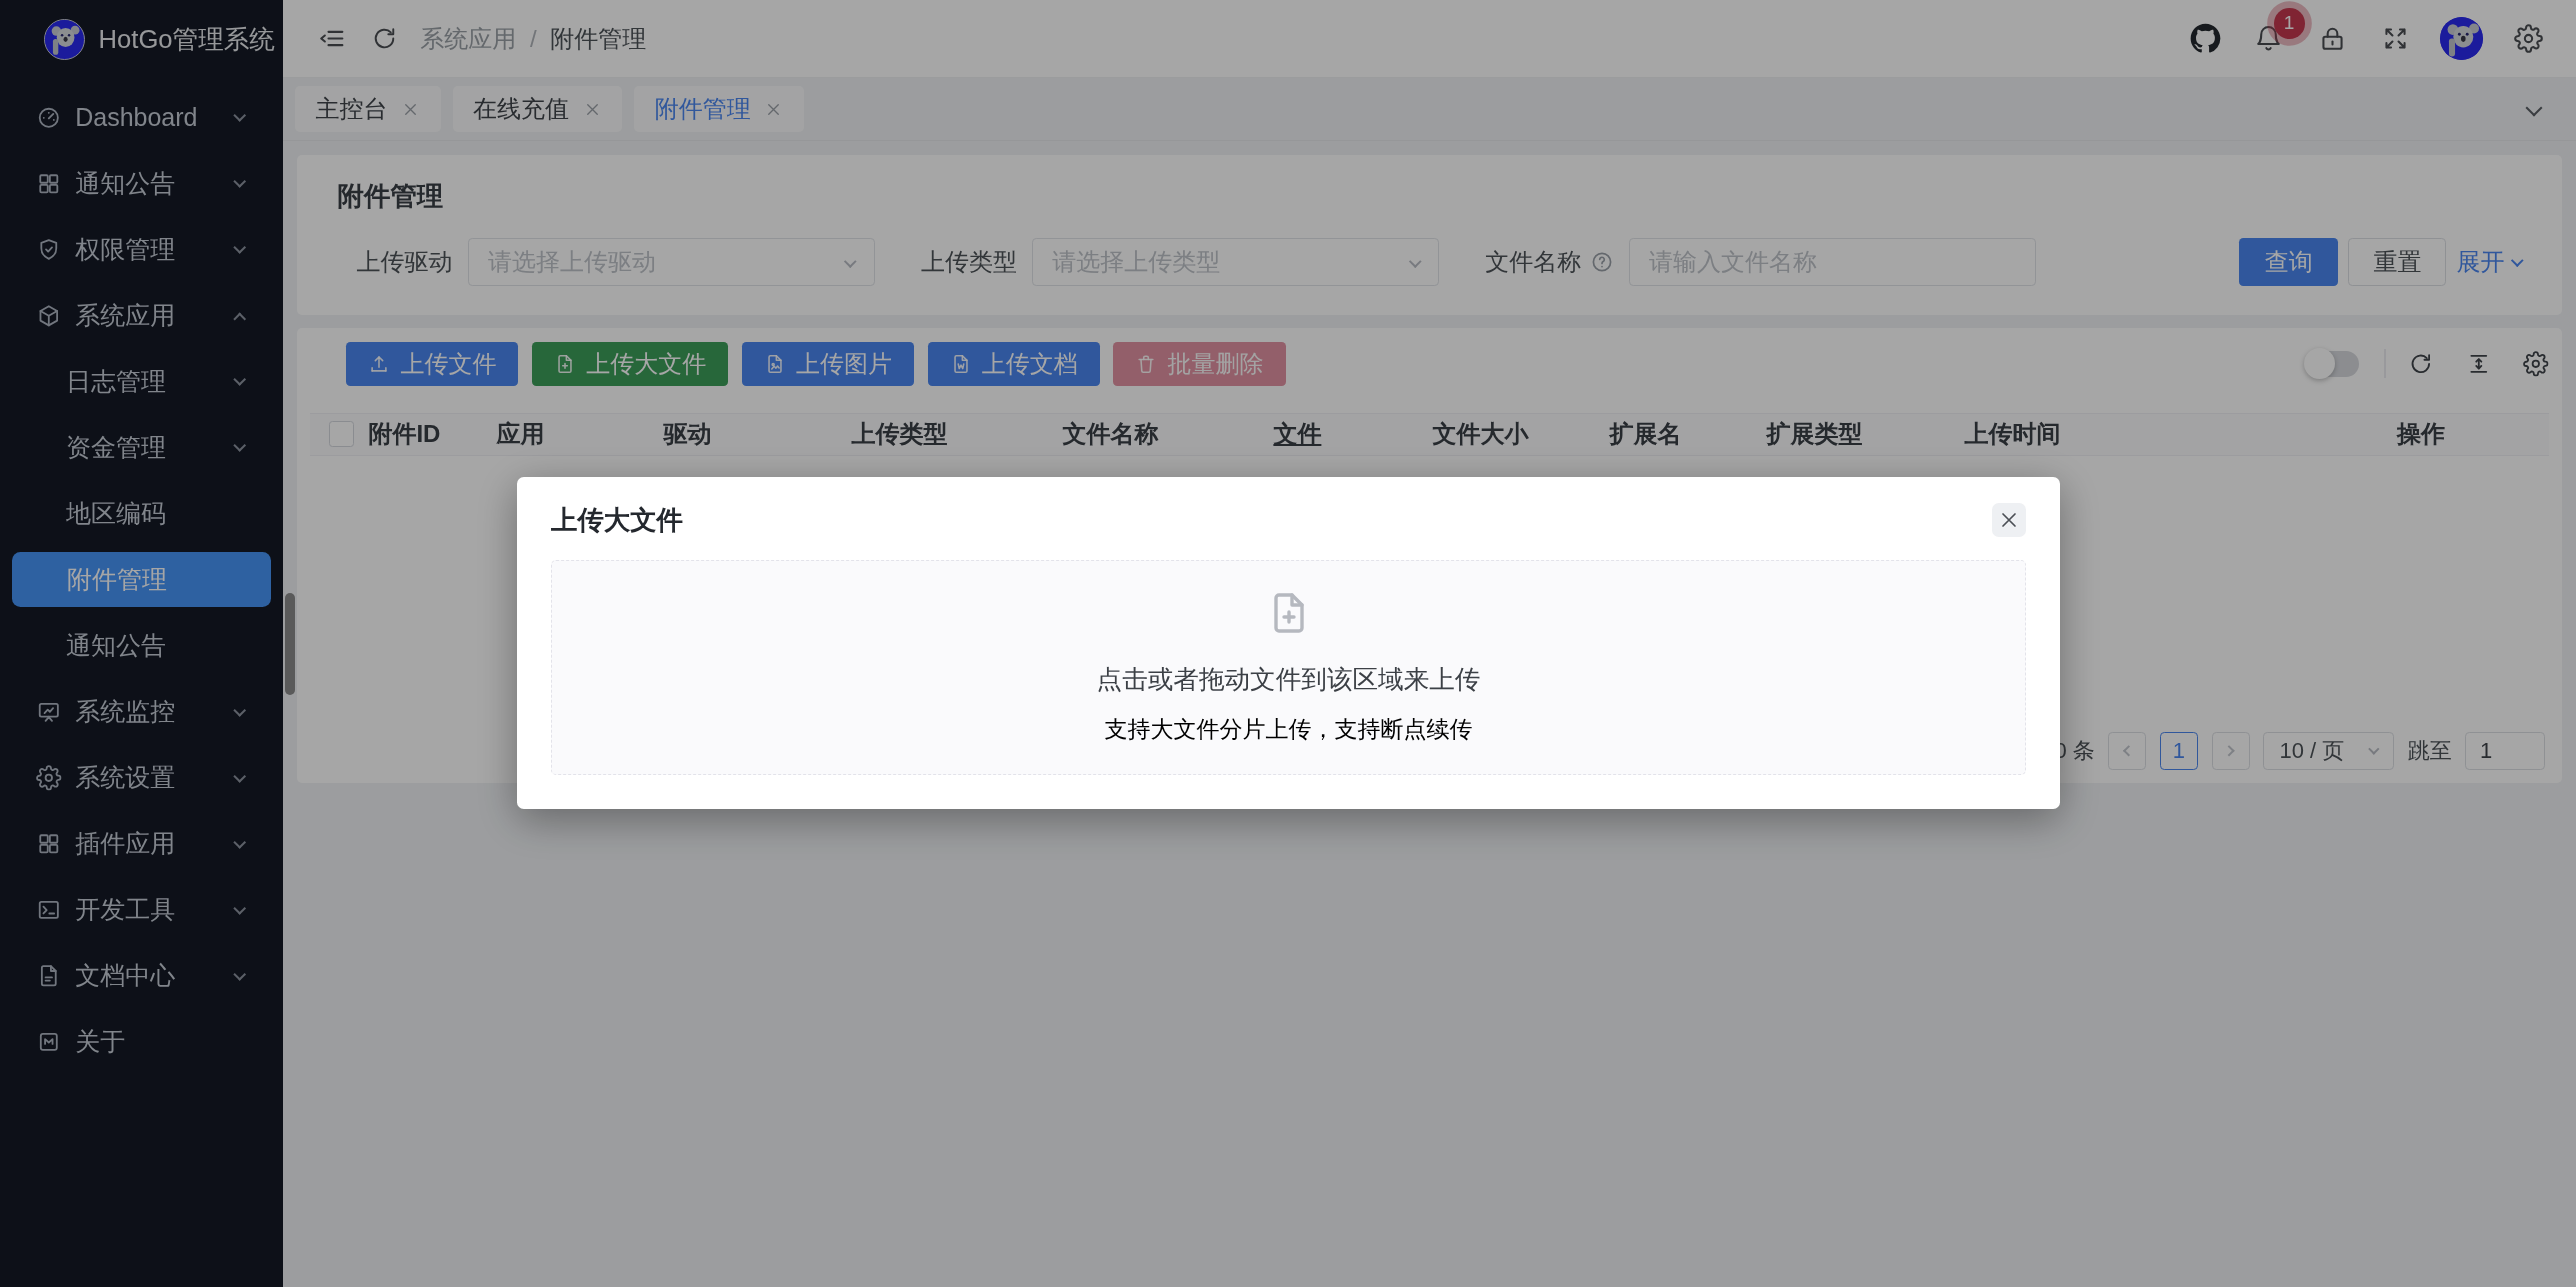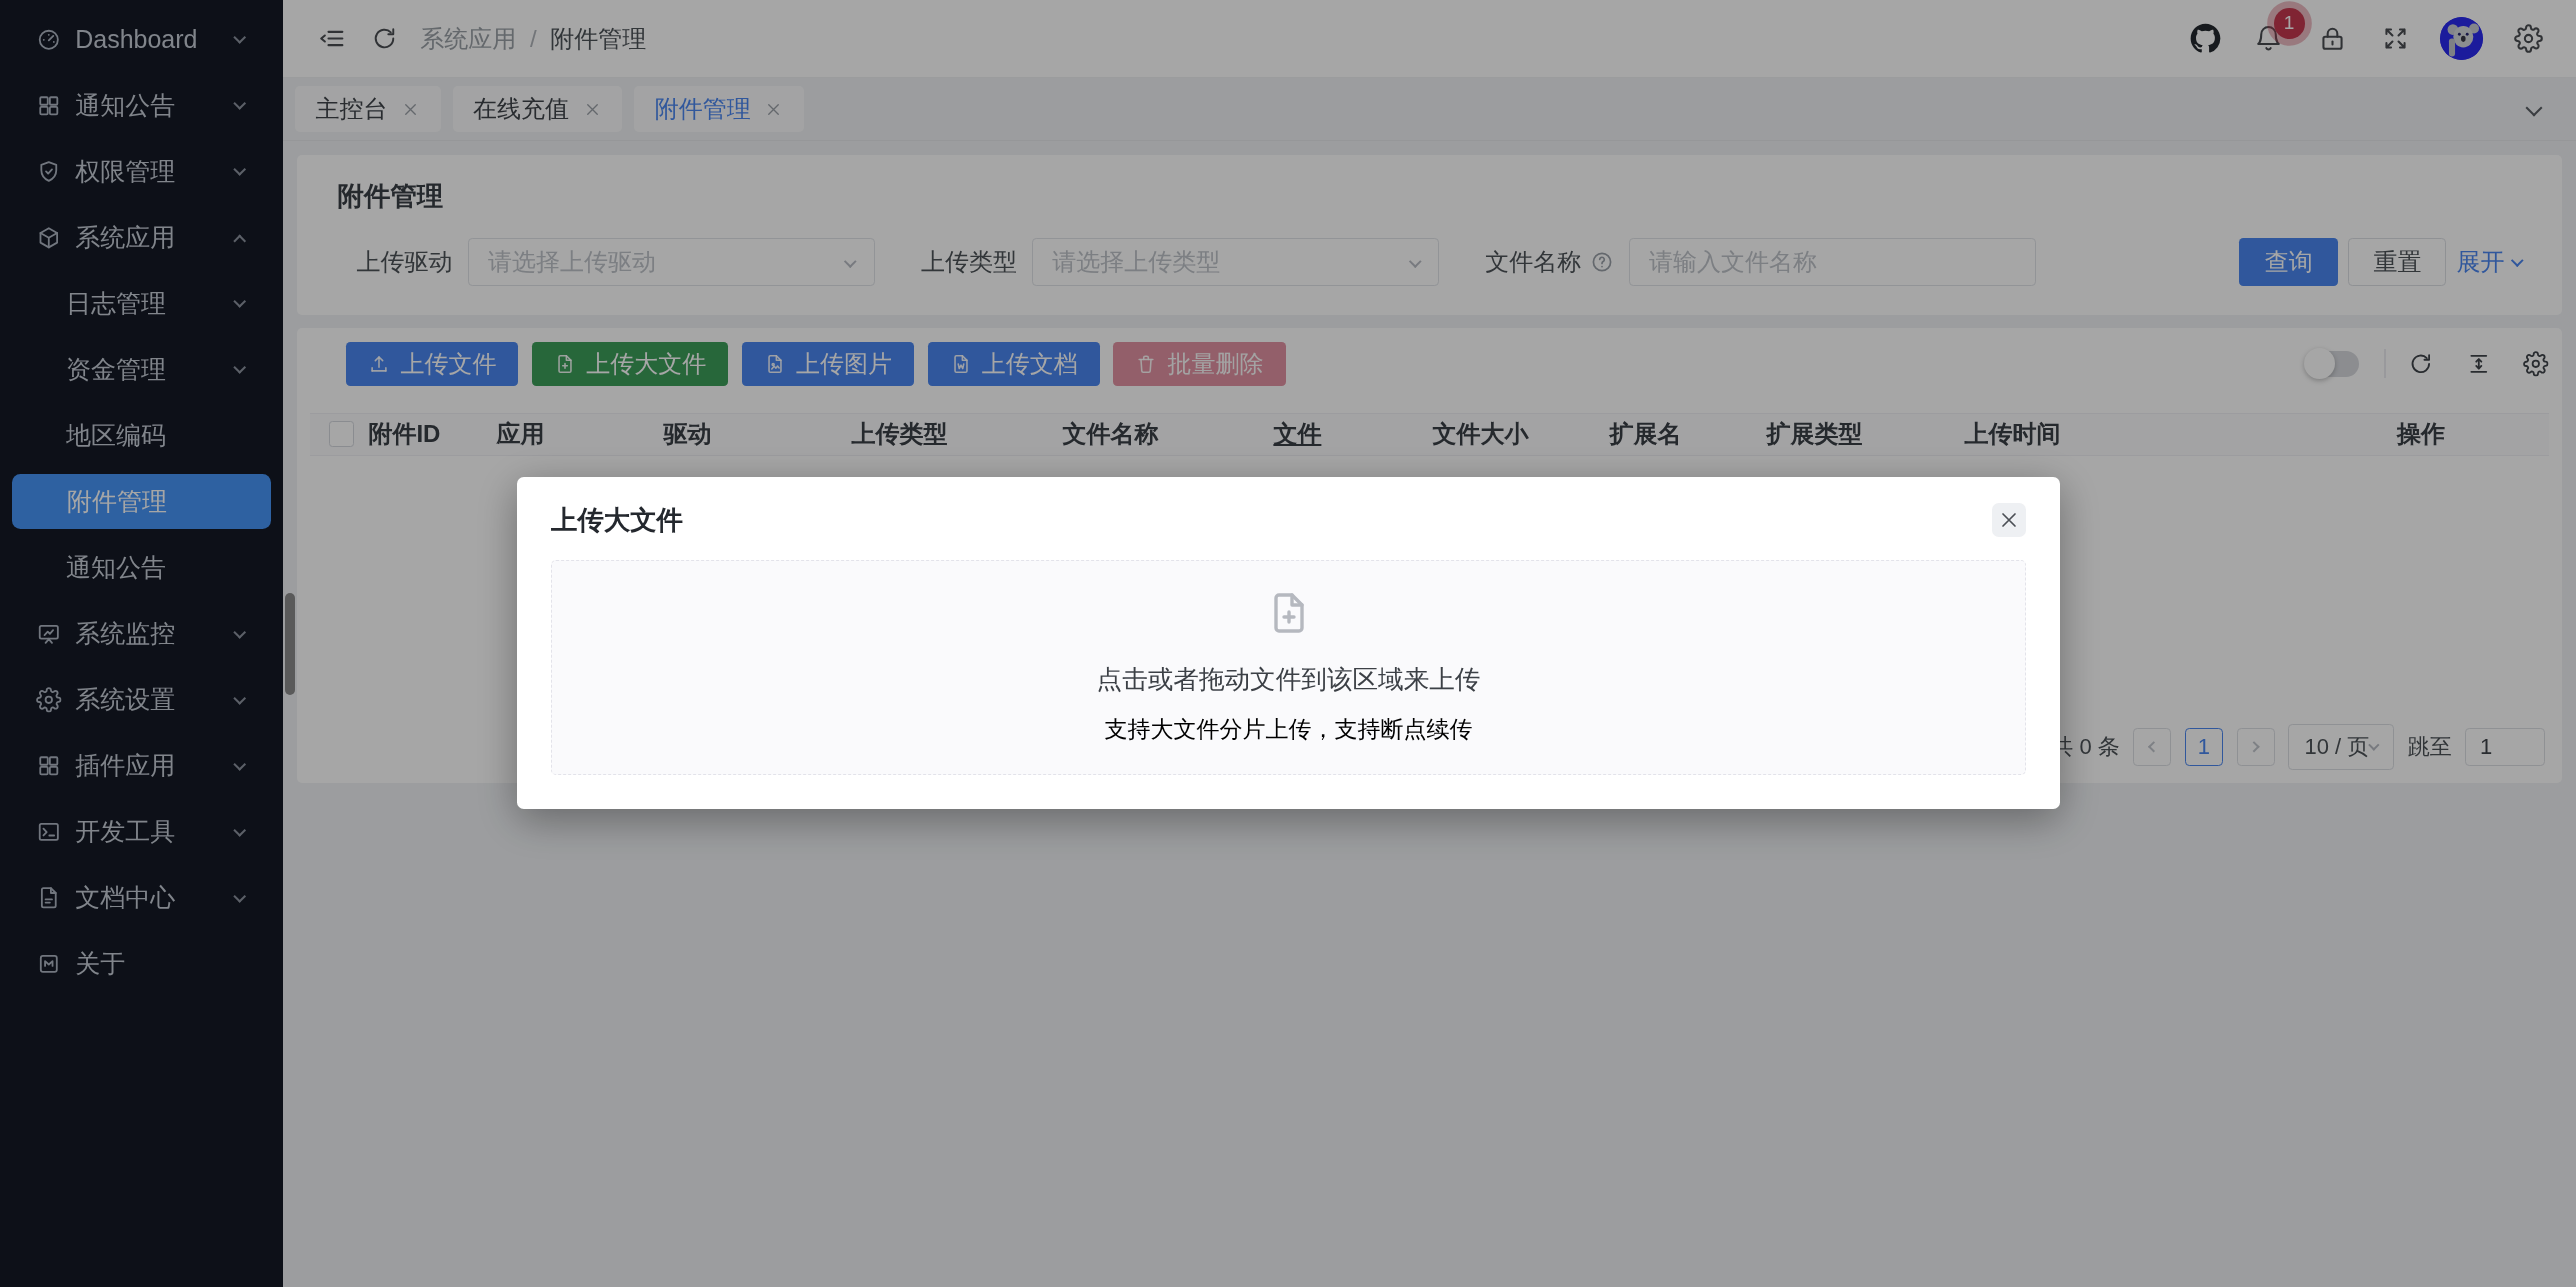"HotGo管理系统" div.logo-row { html: none -> <div> <span><svg> <use></use> </svg></span> <span>HotGo管理系统</span> </div> }
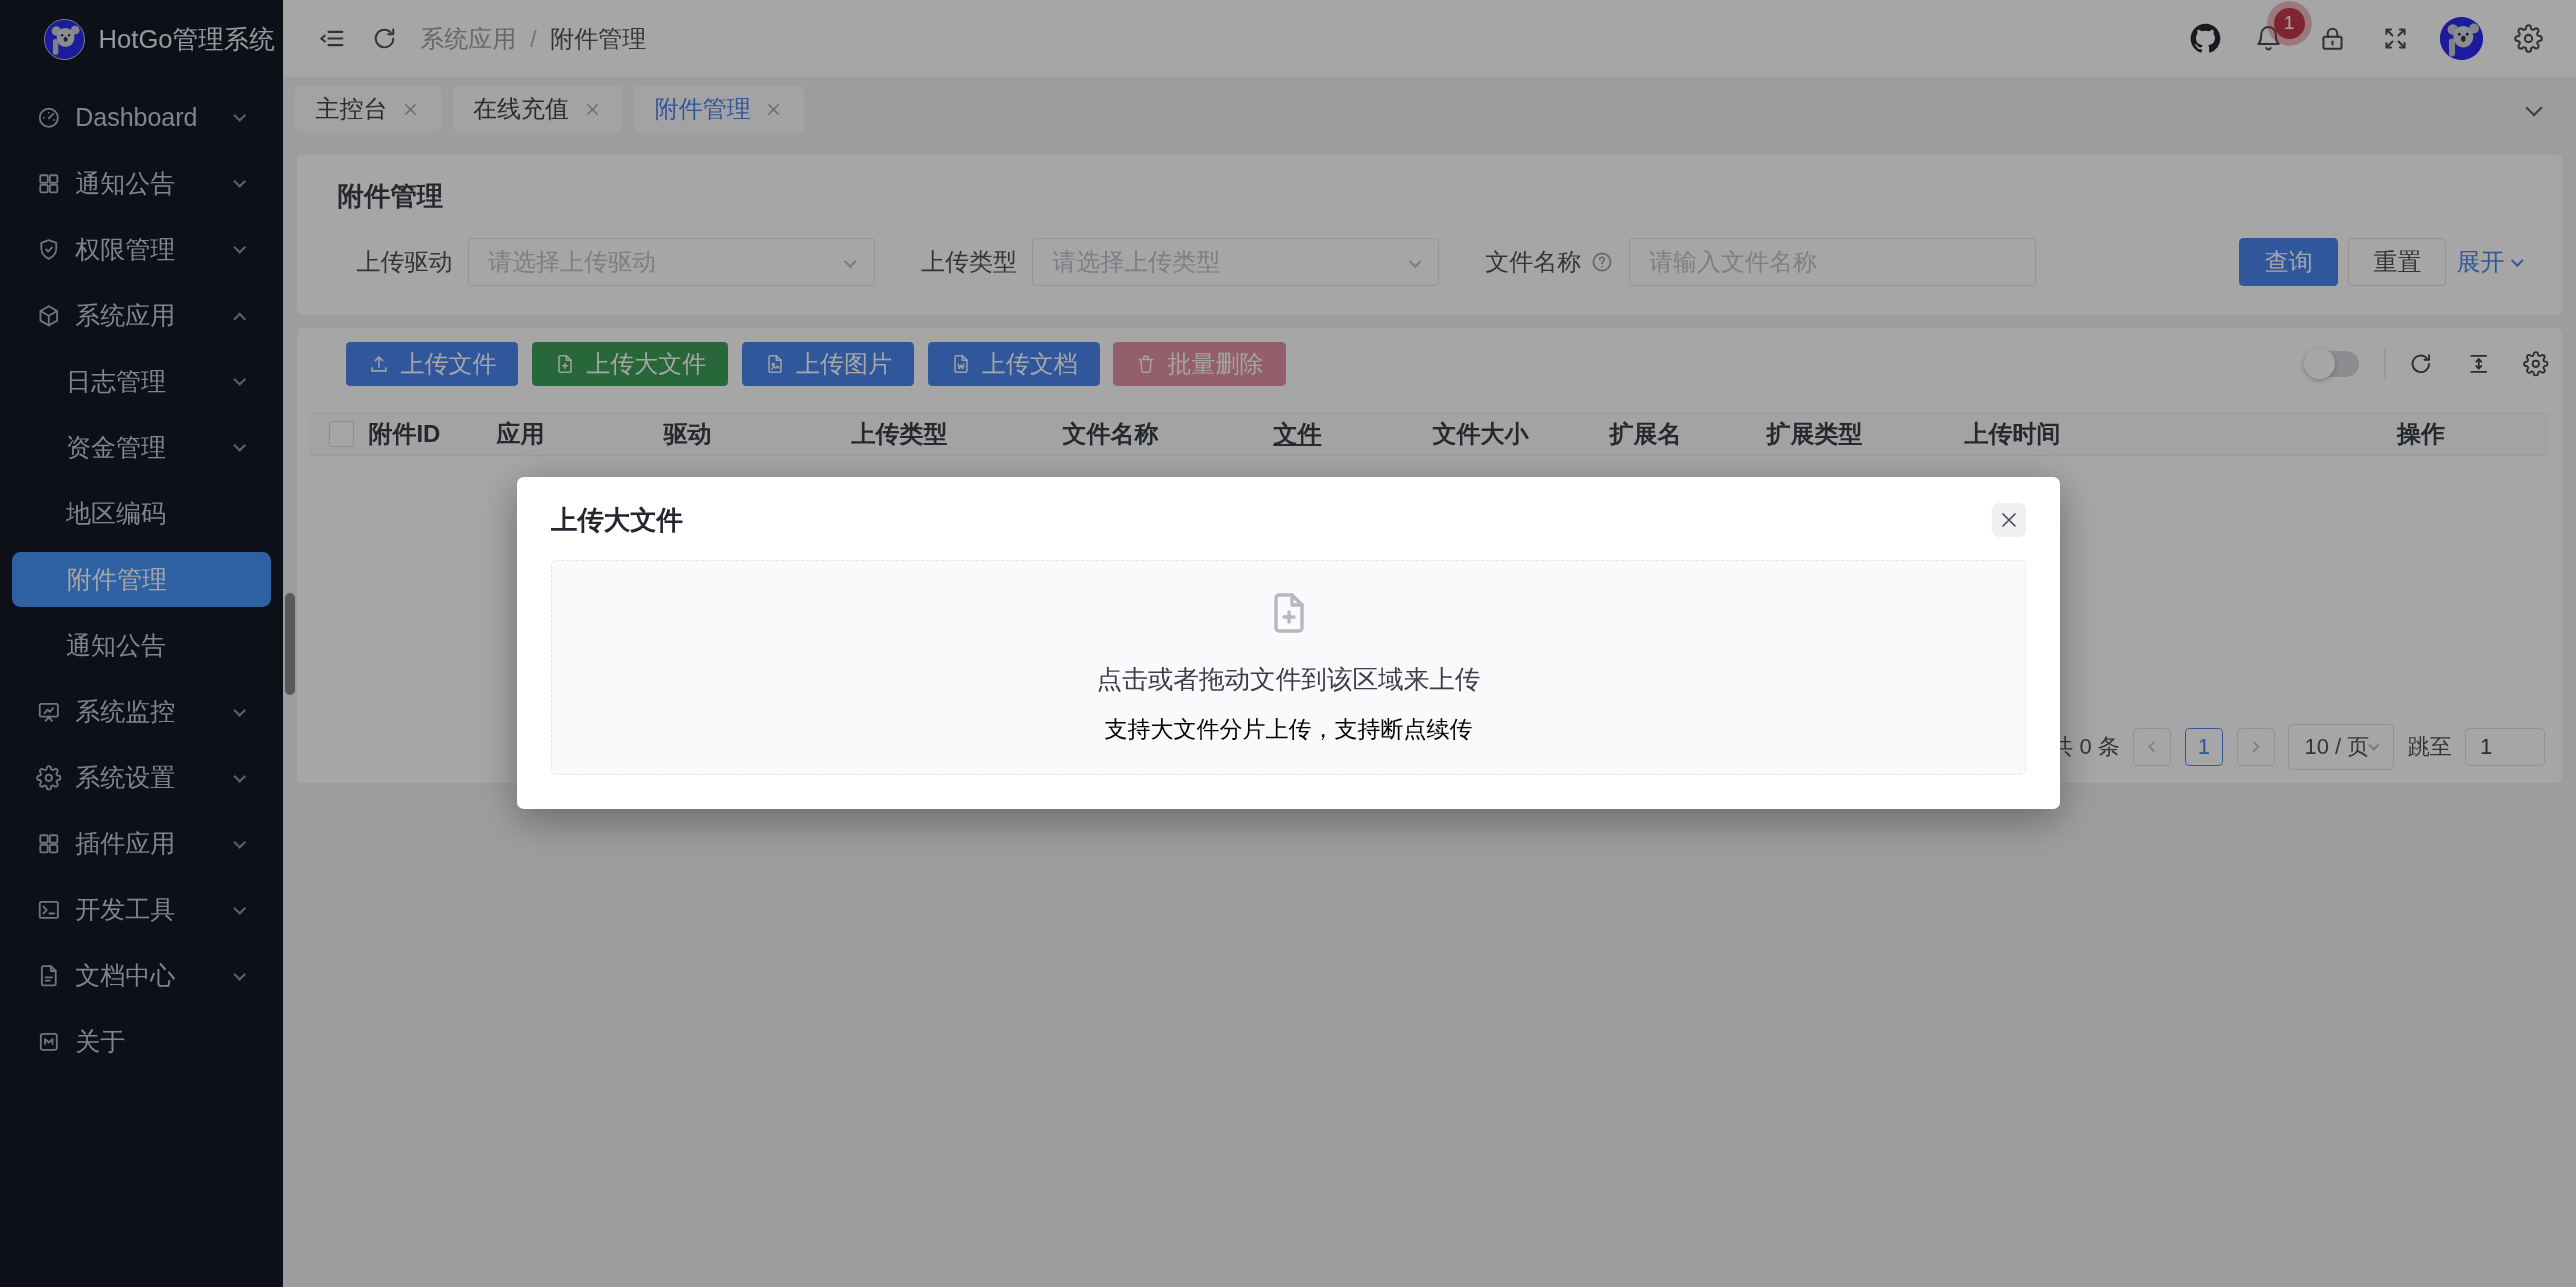"10 / 页" .pg-select { gap: 1px -> 26px; height: 46px -> 38px }
